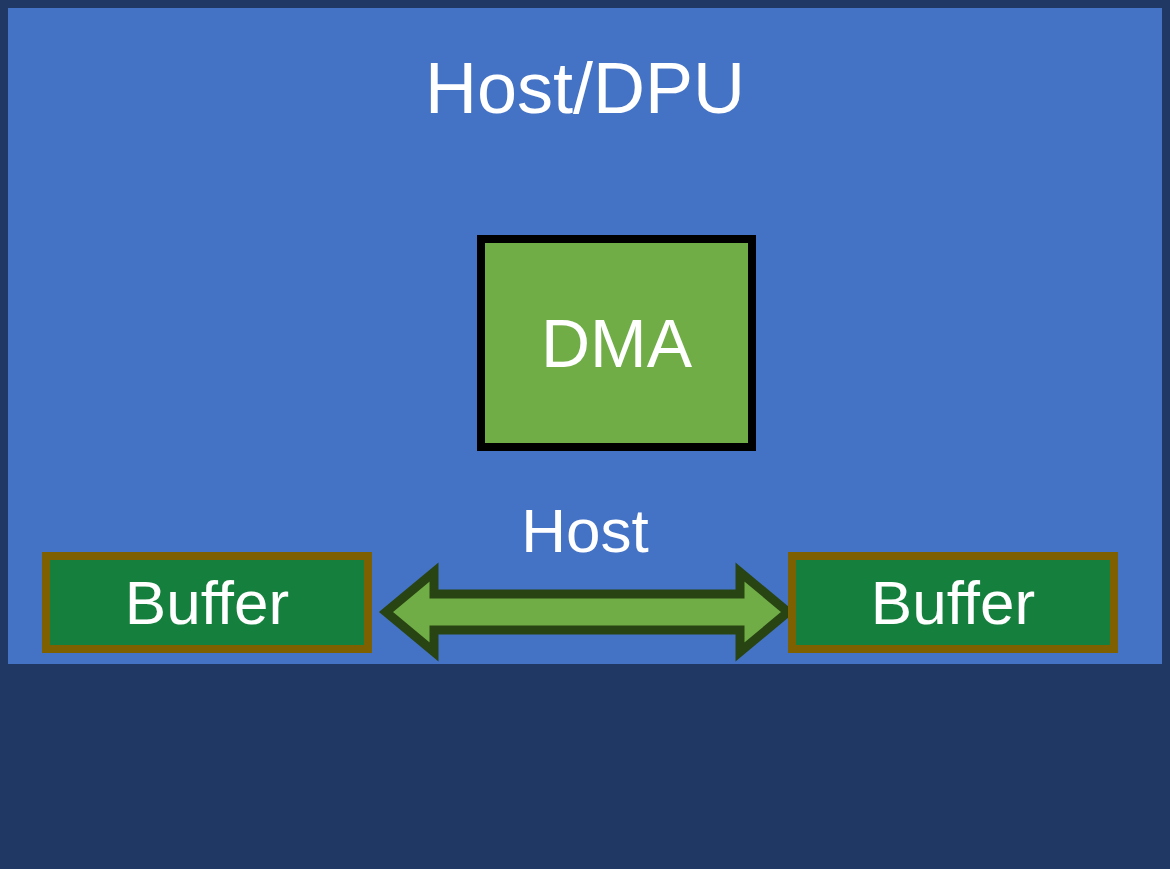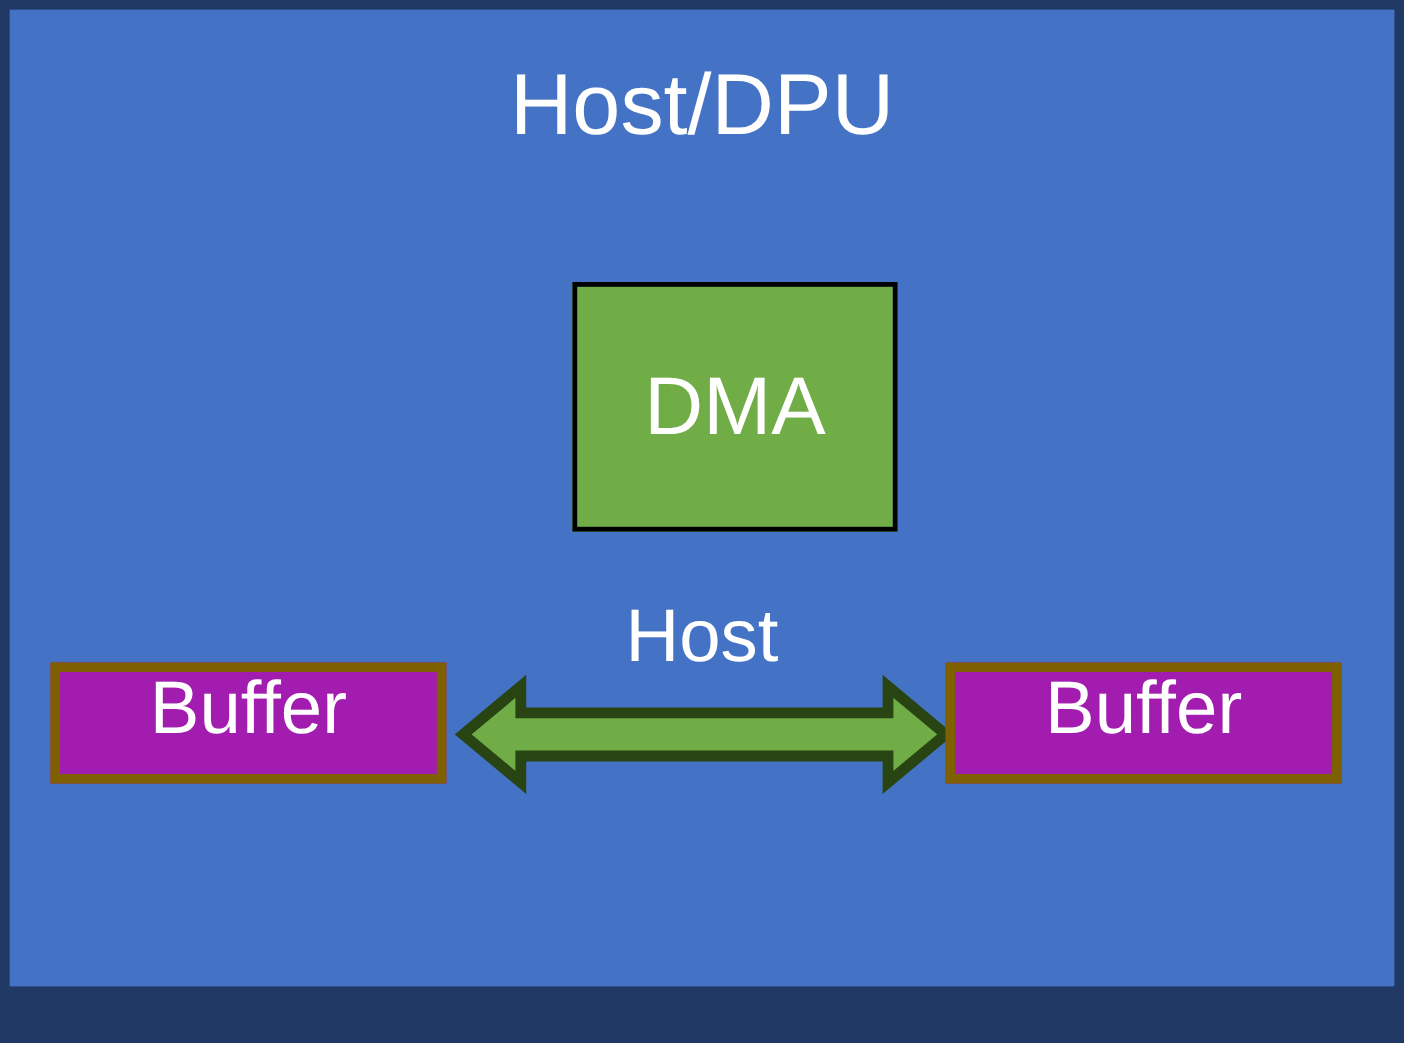"Host/DPU" .host-panel { height: 814px -> 656px }
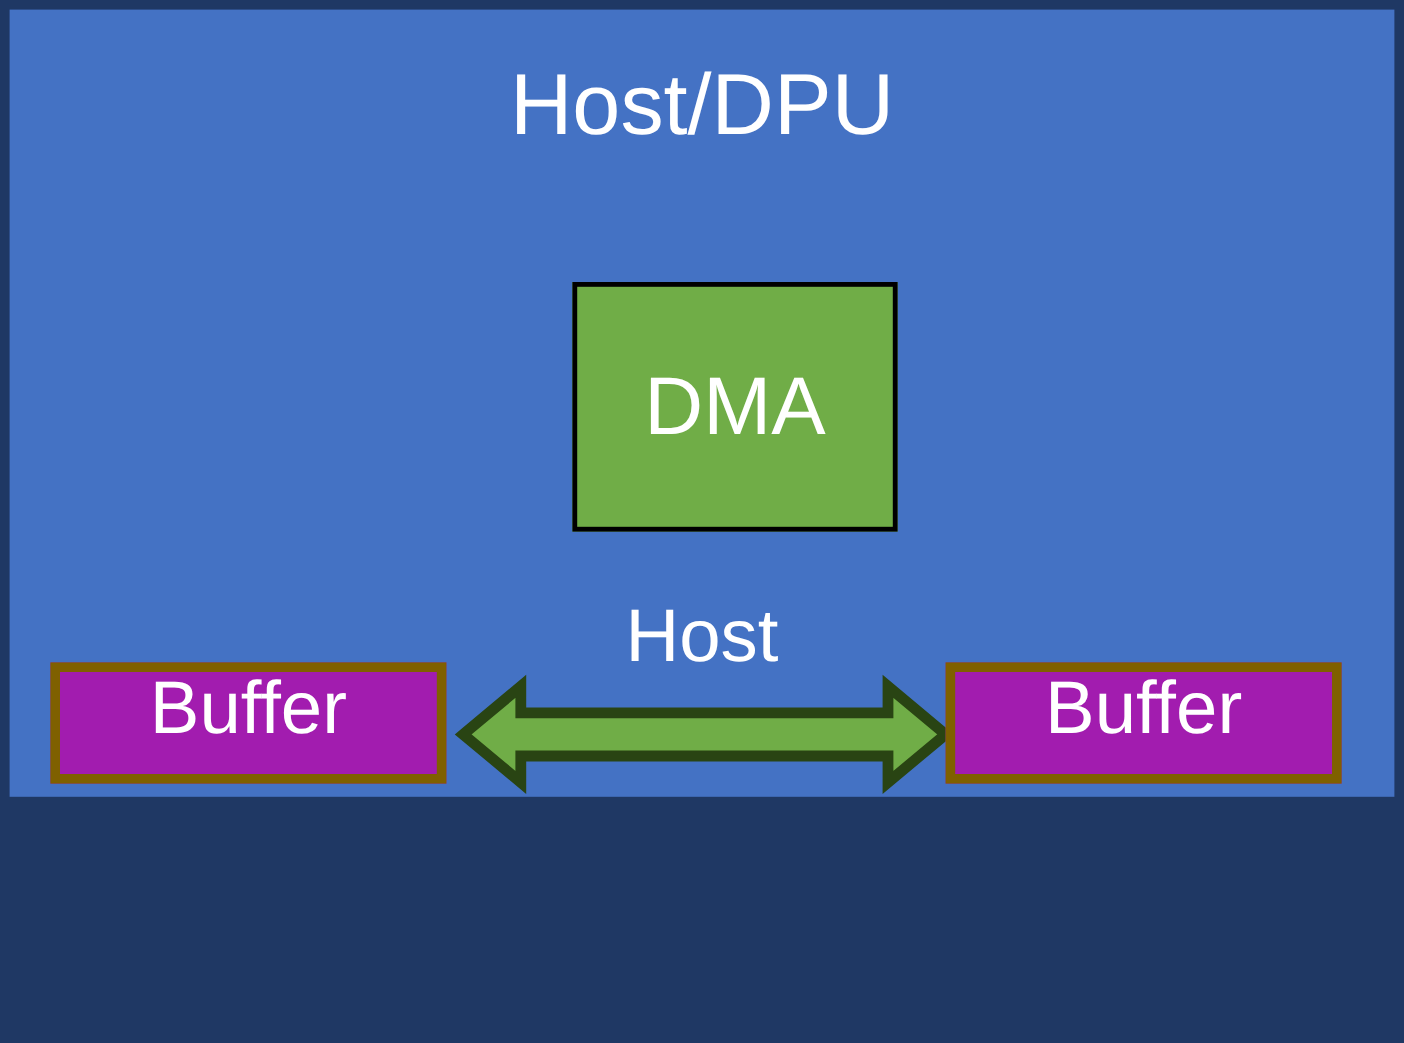"DMA" .dma-box { border: 4px solid #000000 -> 8px solid #000000 }
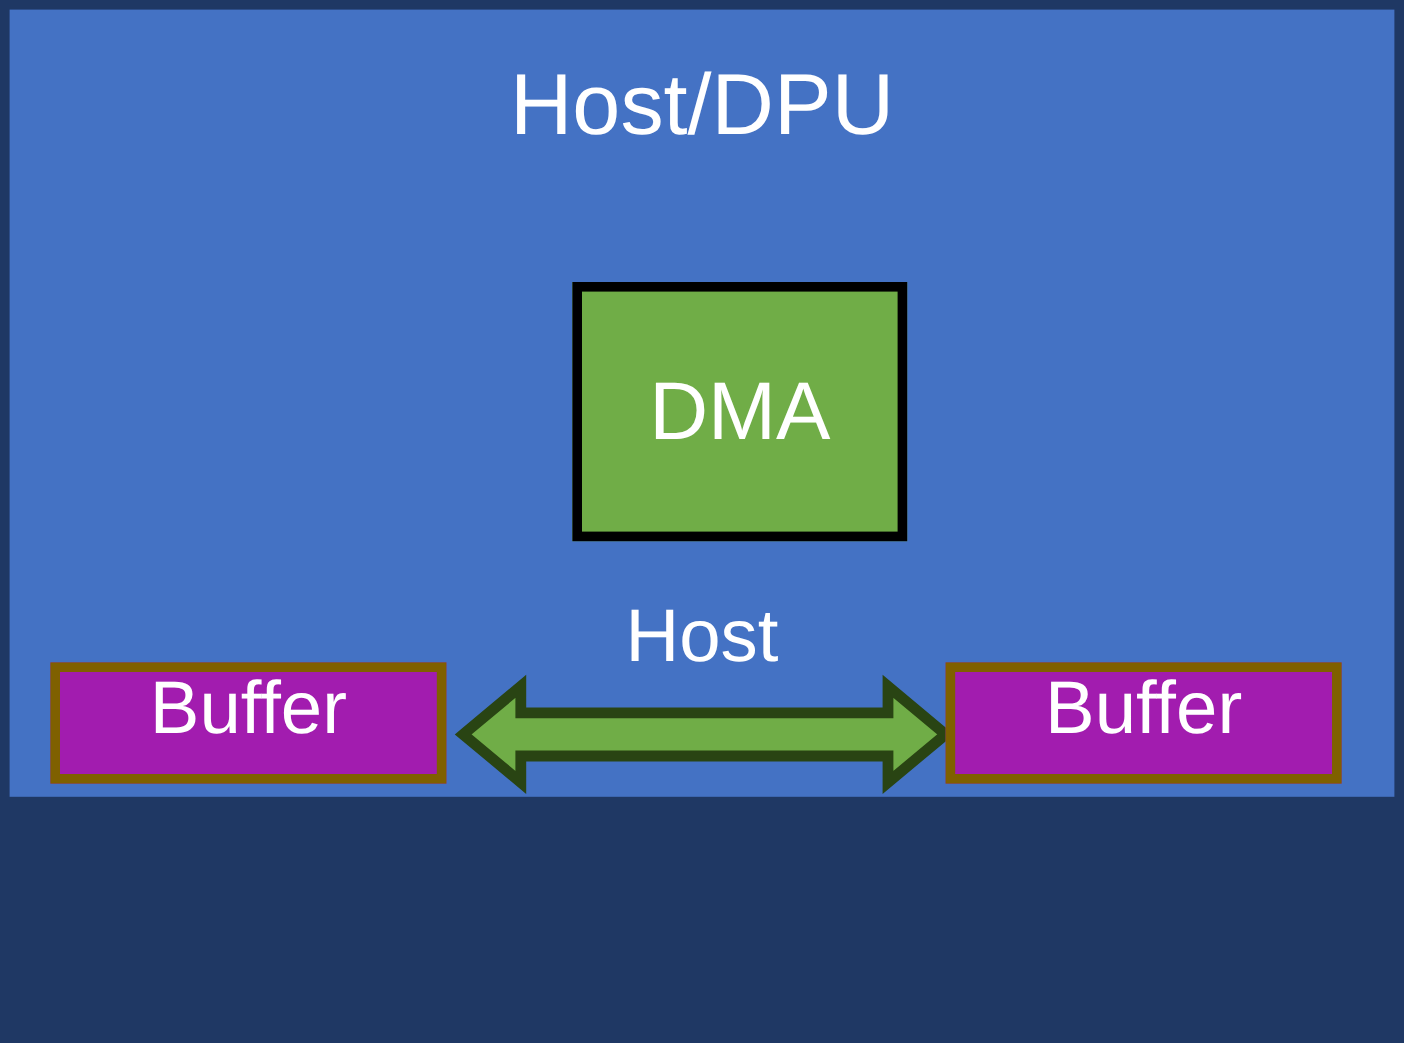"Buffer" .buffer-box { align-items: none -> center; background: #a21caf -> #15803d }
